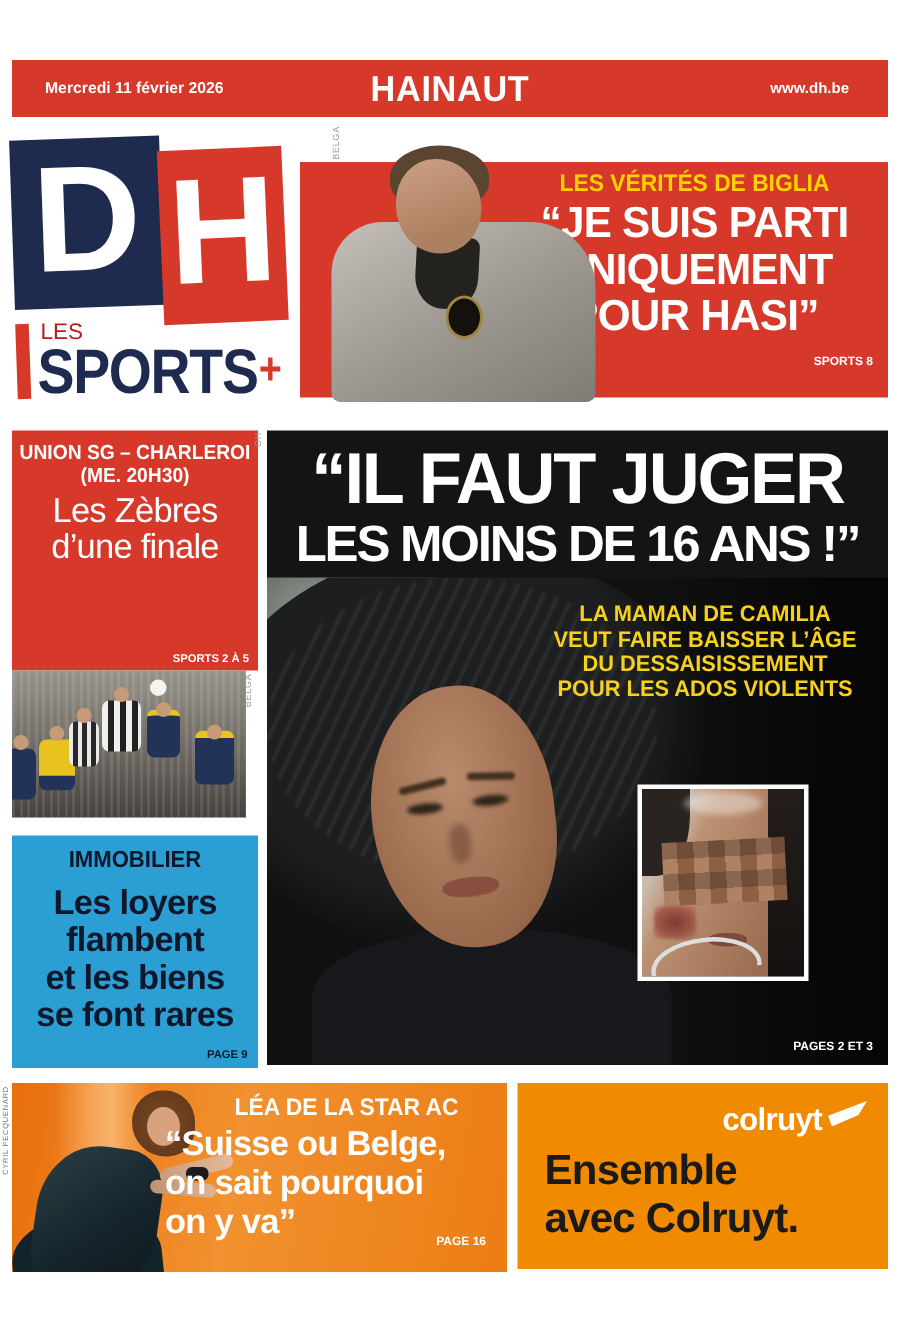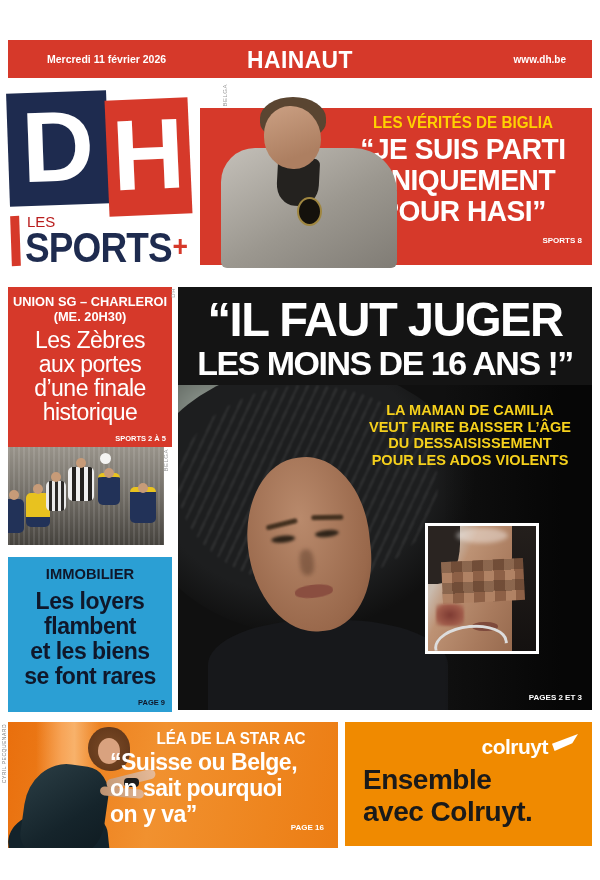"Mercredi 11 février 2026" .topbar .date { margin-left: 17px -> none }
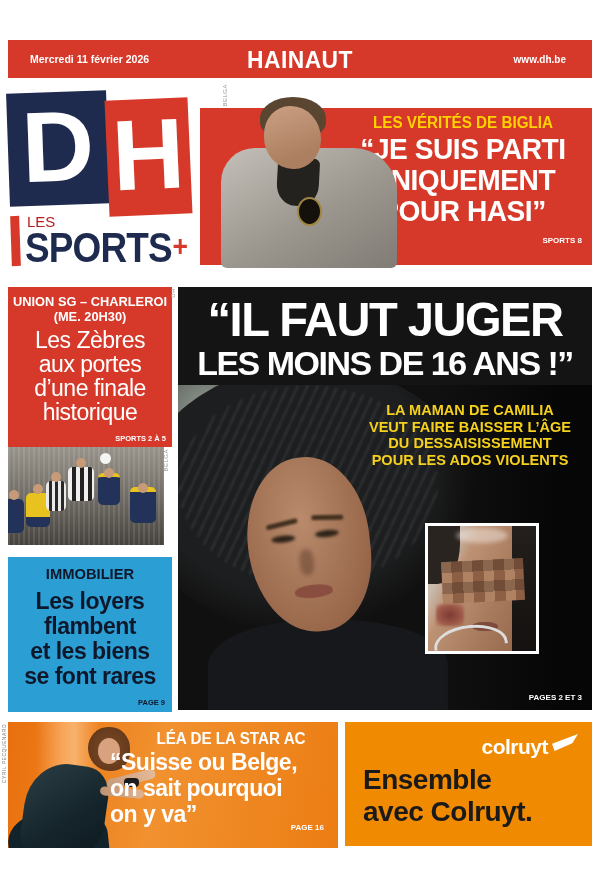"aux portes" div { html: <div>aux portes</div> -> none }
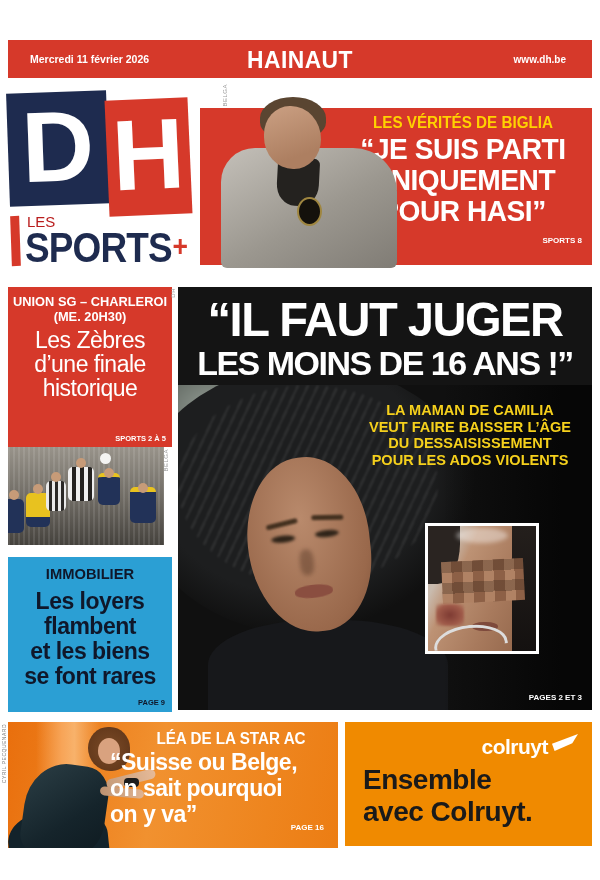"historique" div { html: <div>historique</div> -> none }
